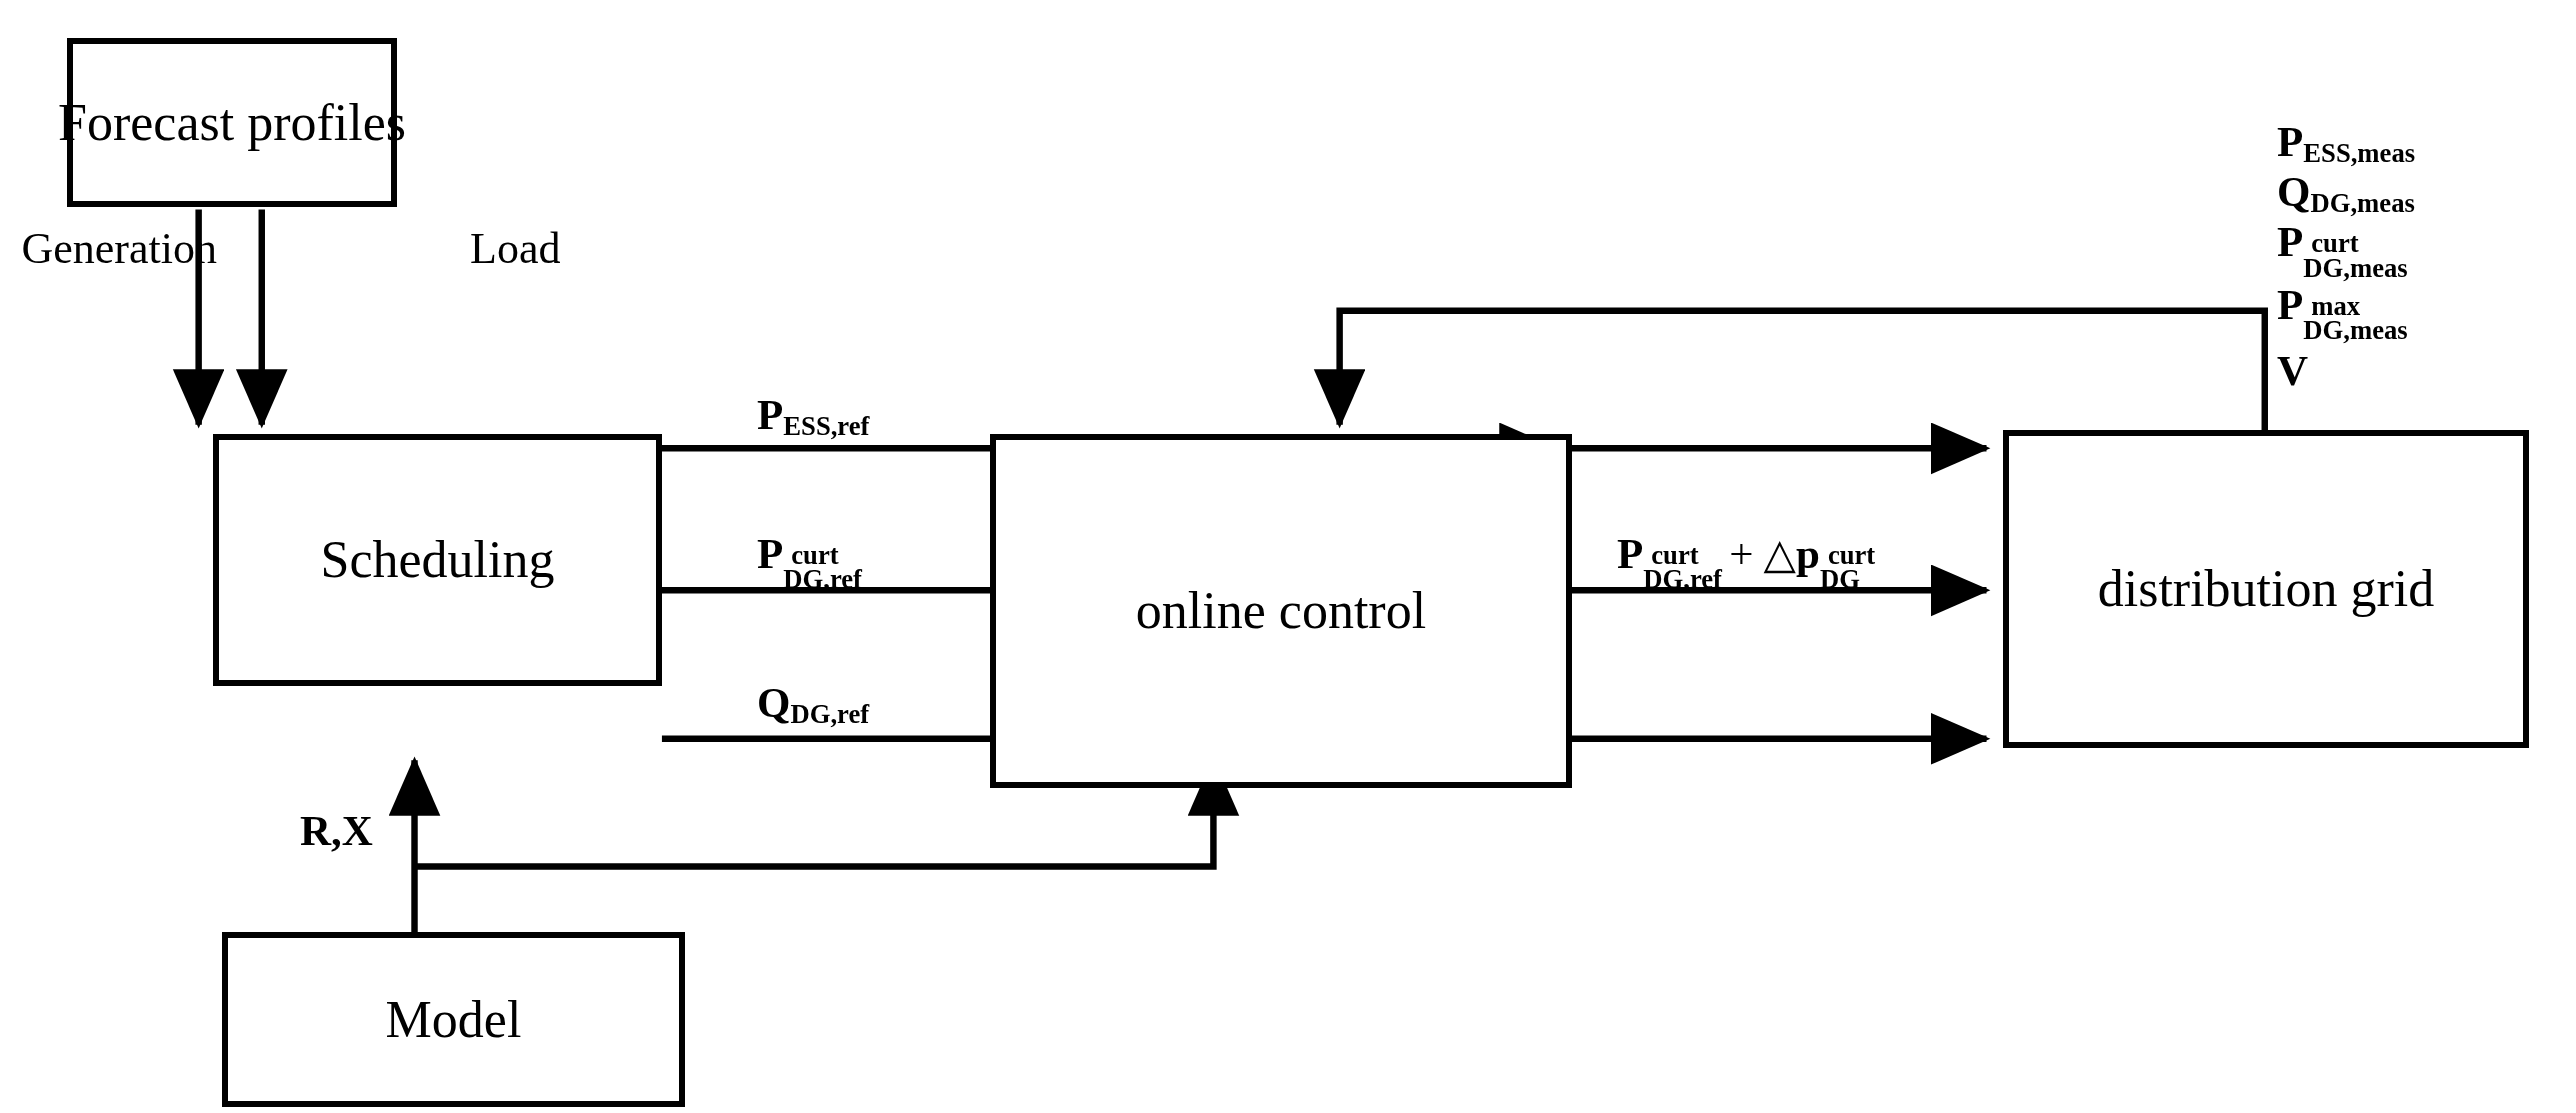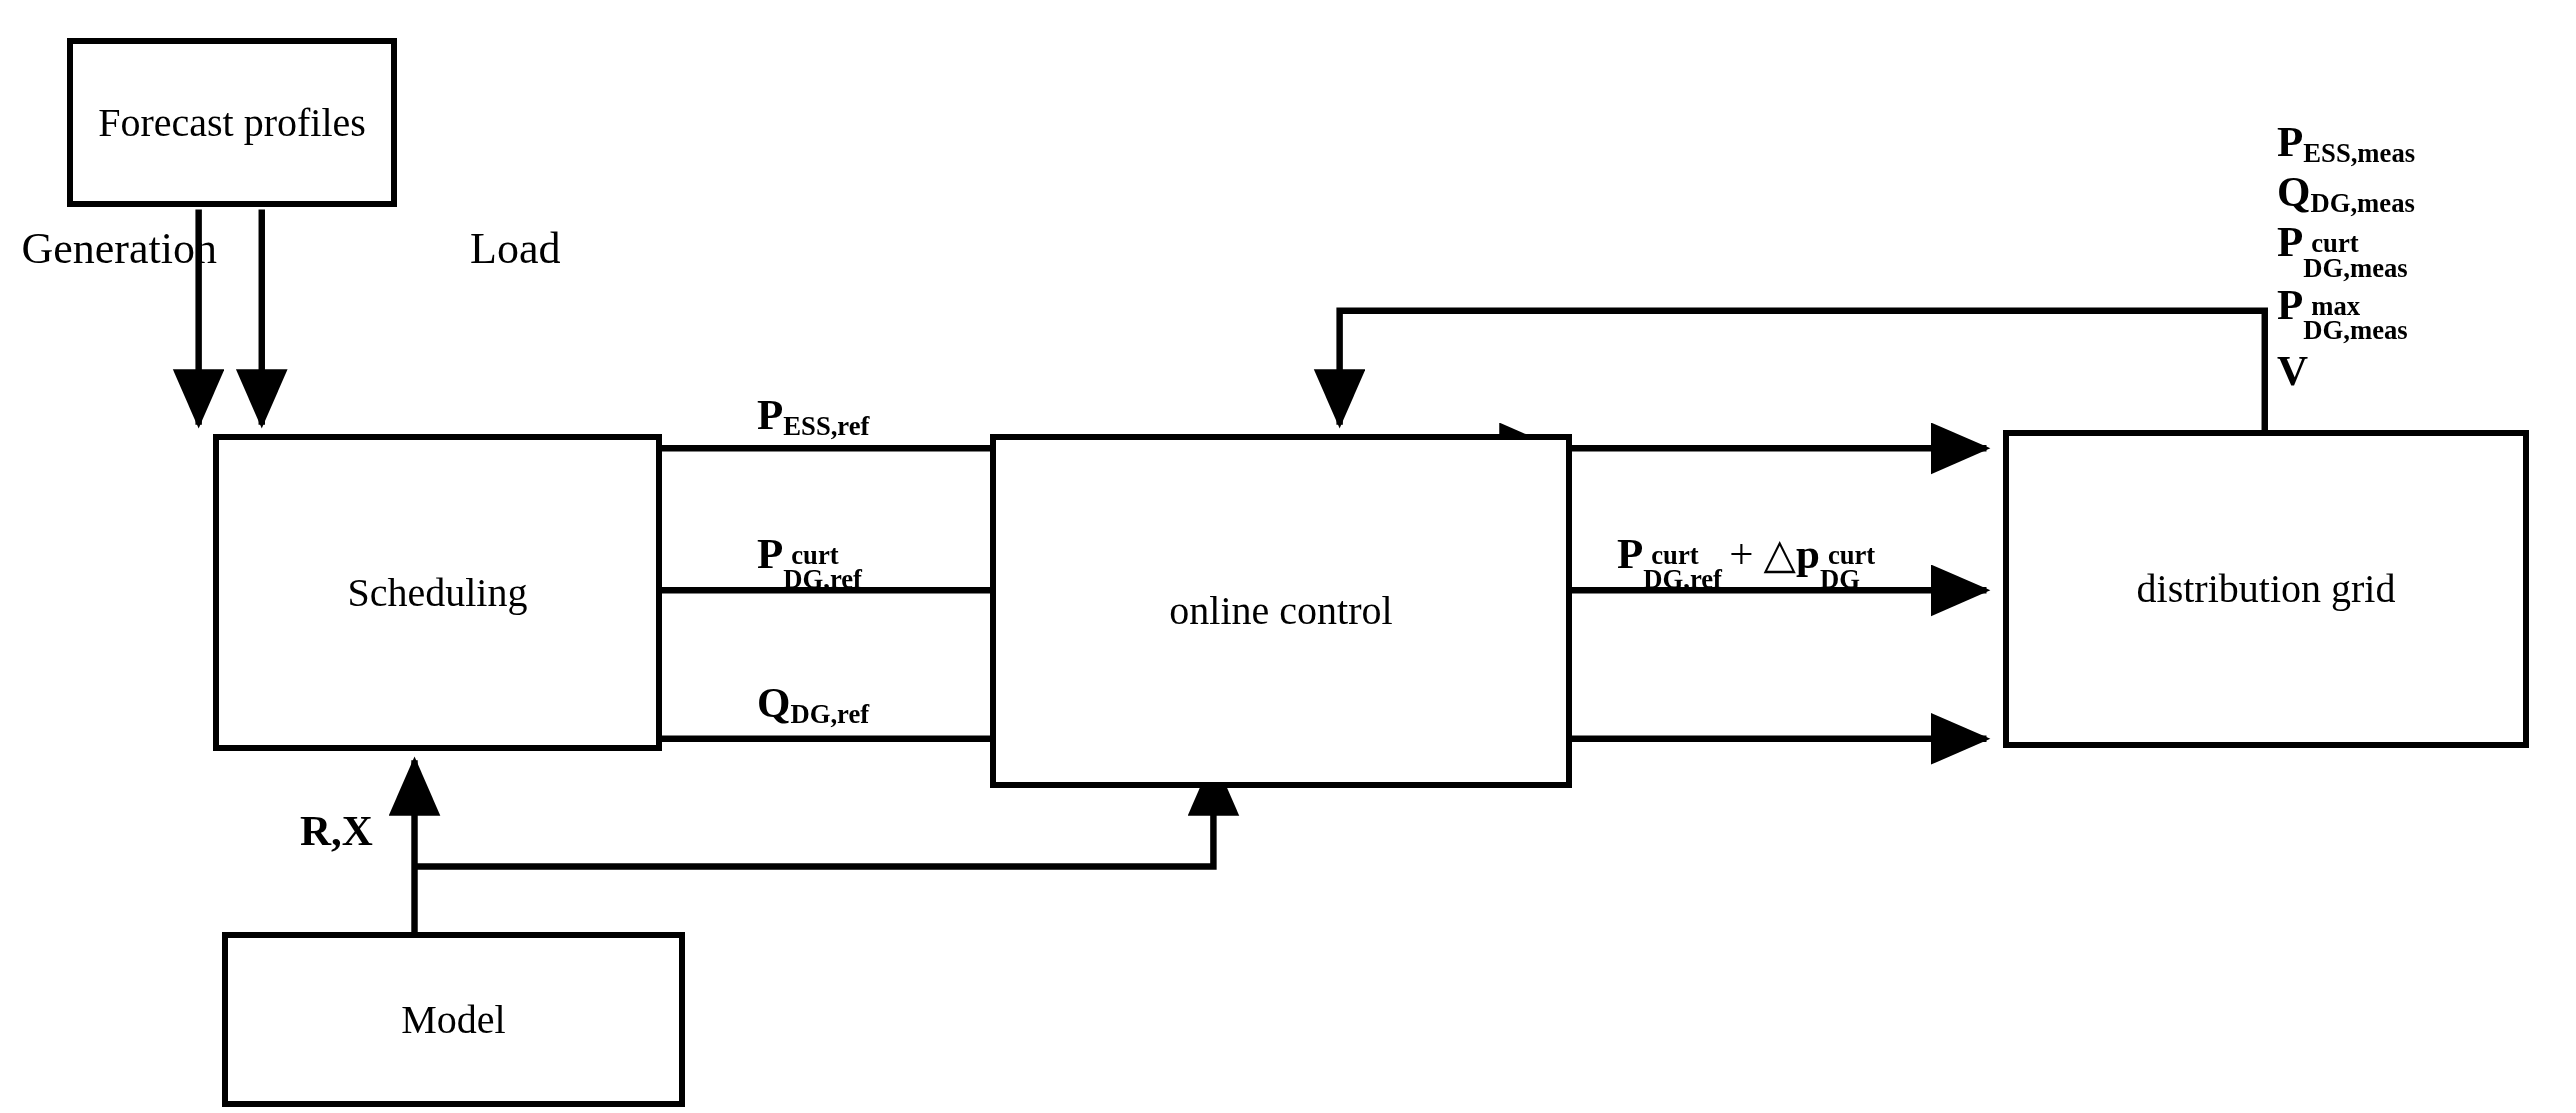"Forecast profiles" .node .node-label { font-size: 40px -> 52px }
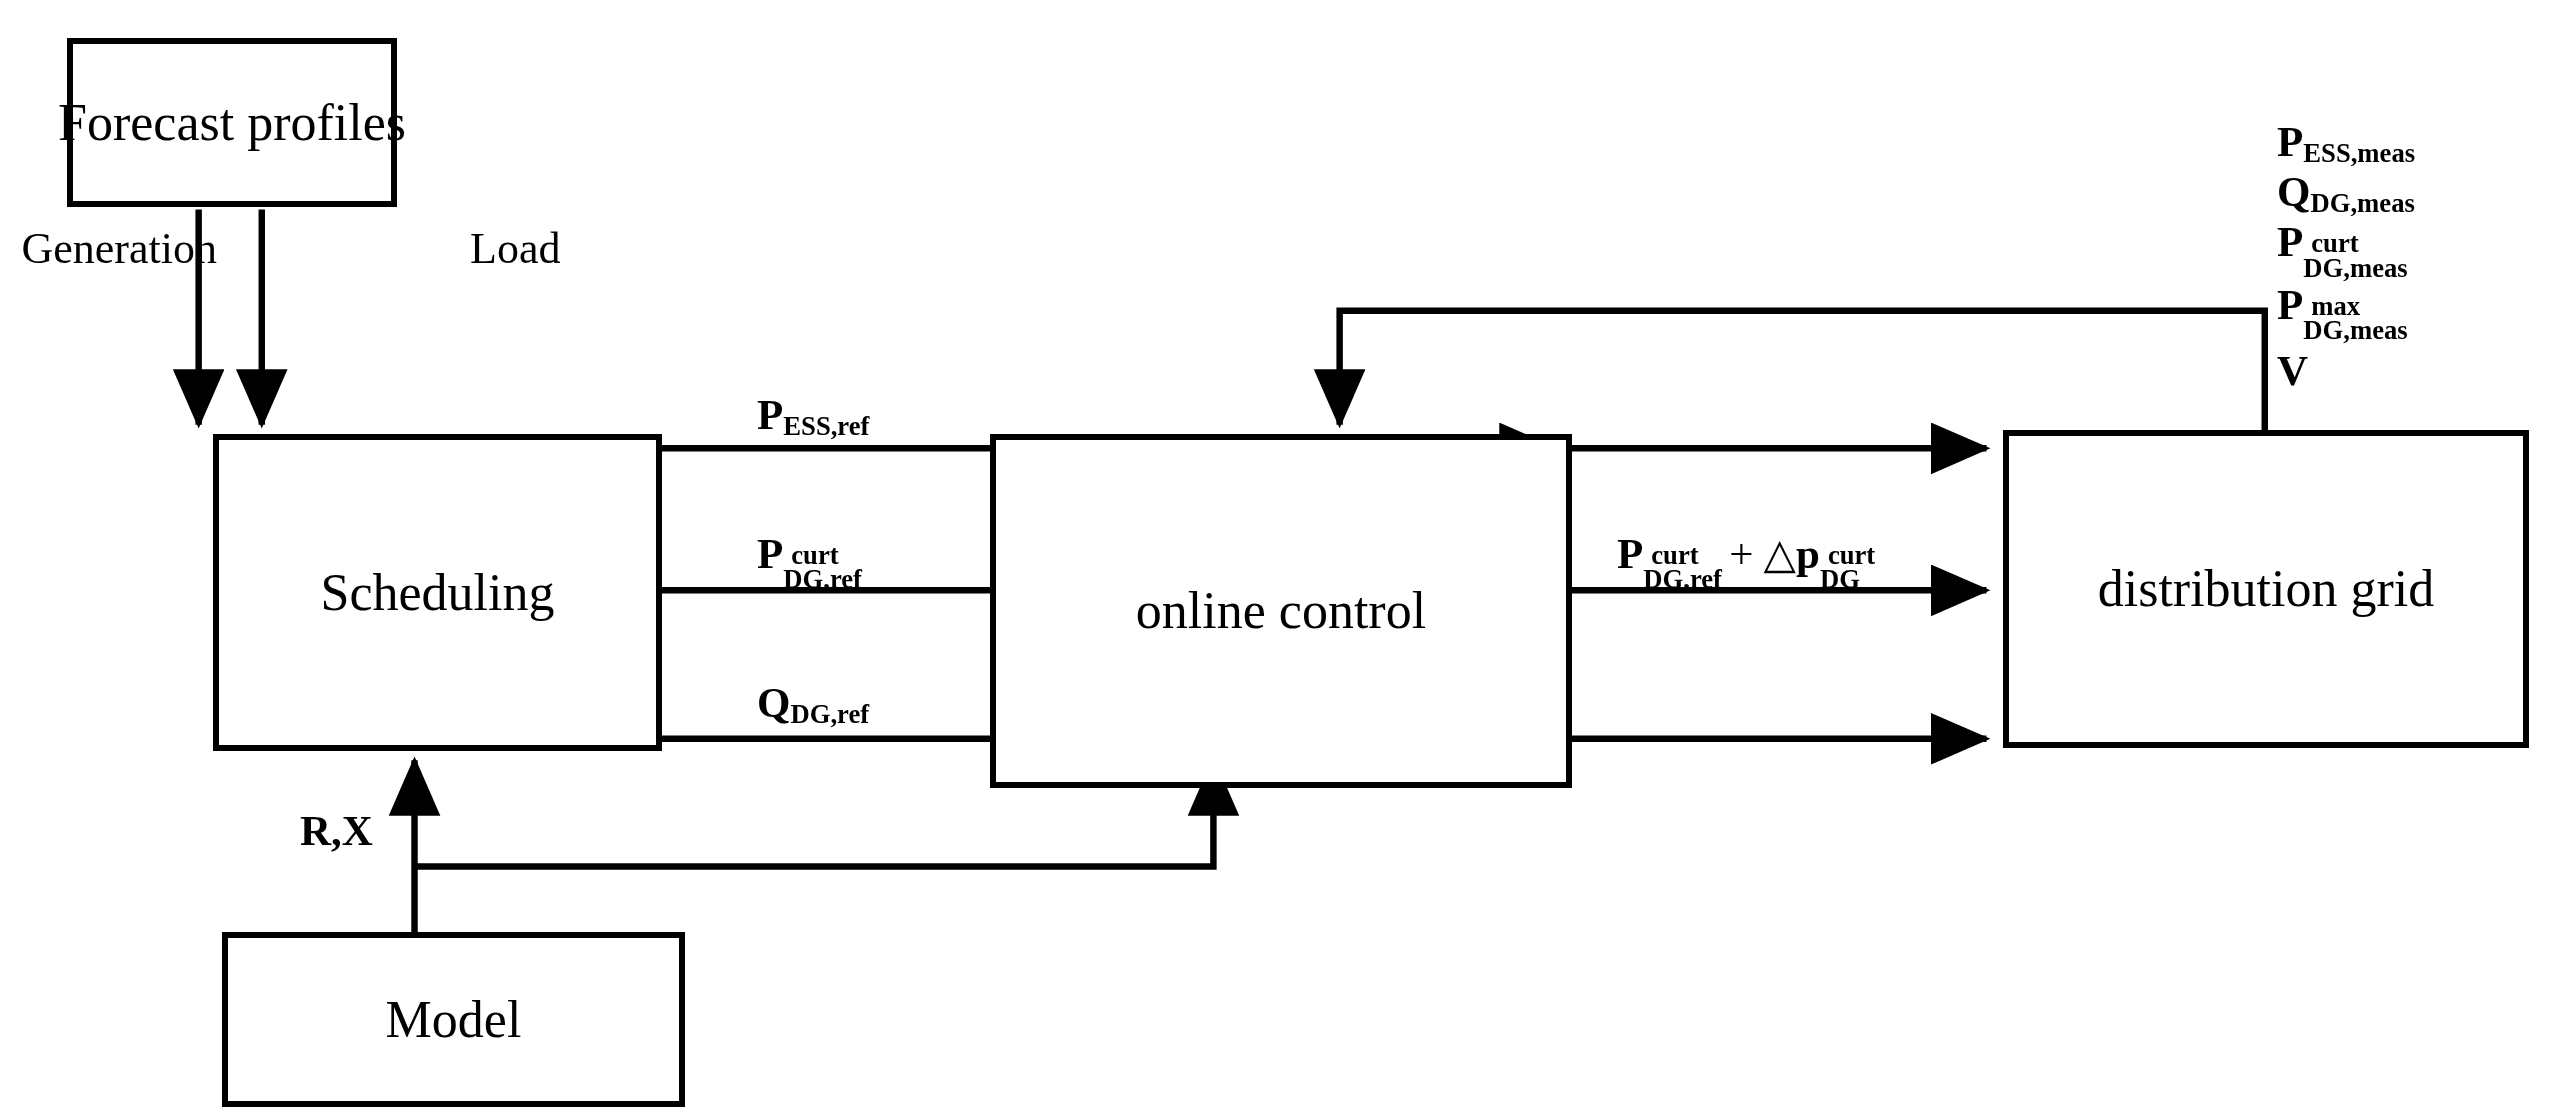"Scheduling" div.node { height: 317px -> 252px }
